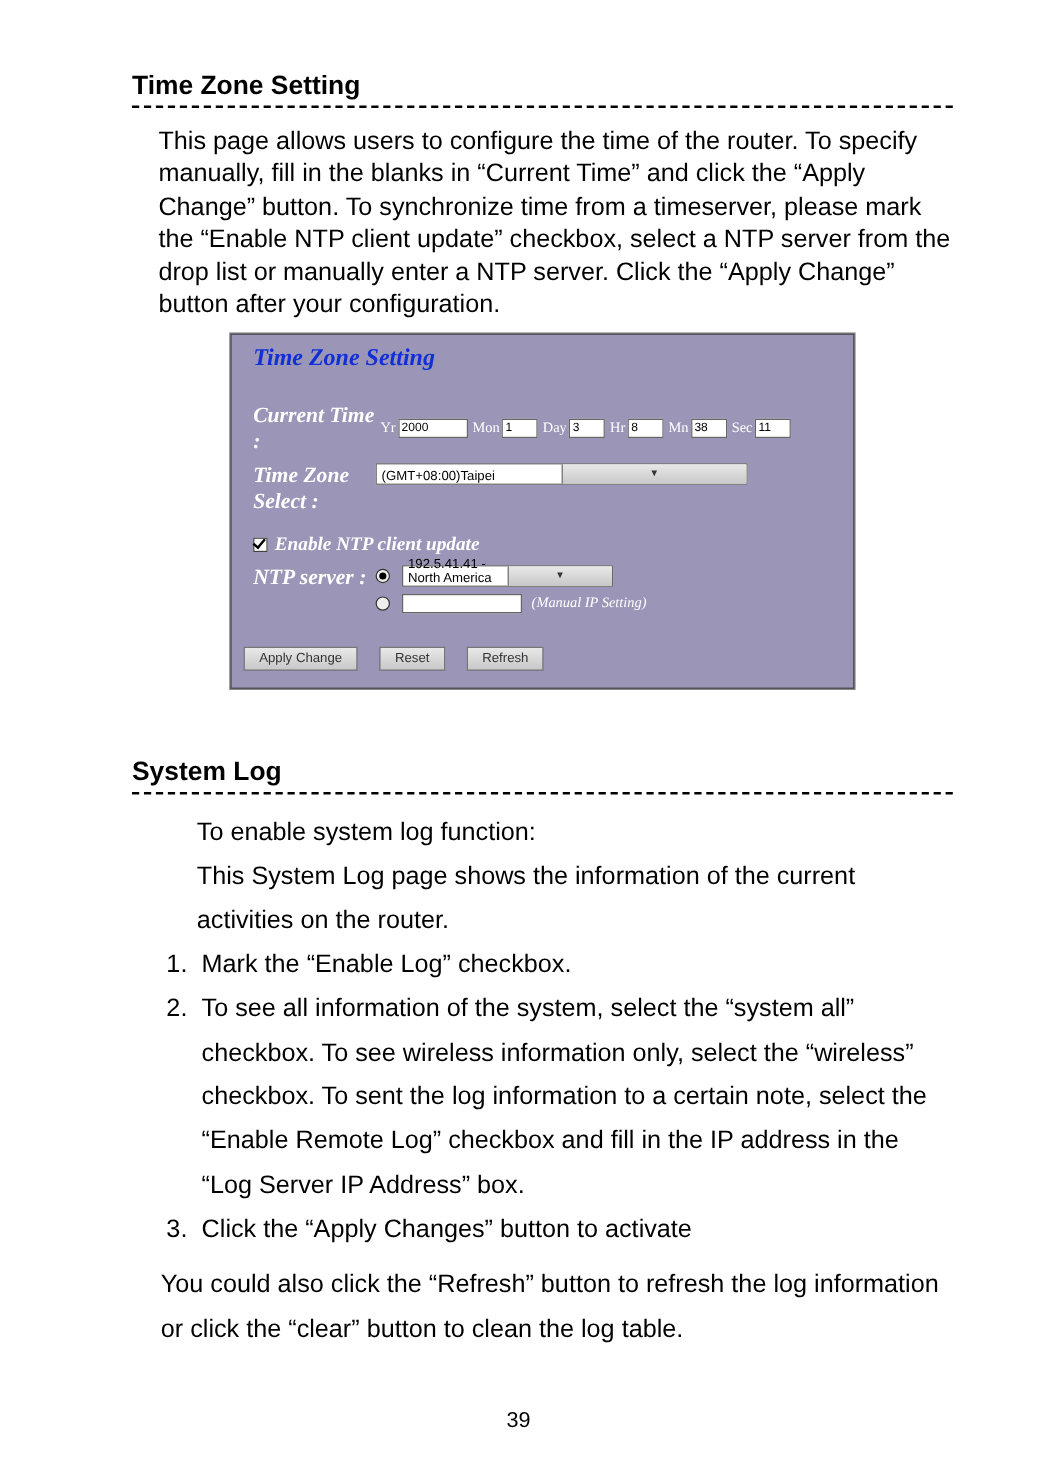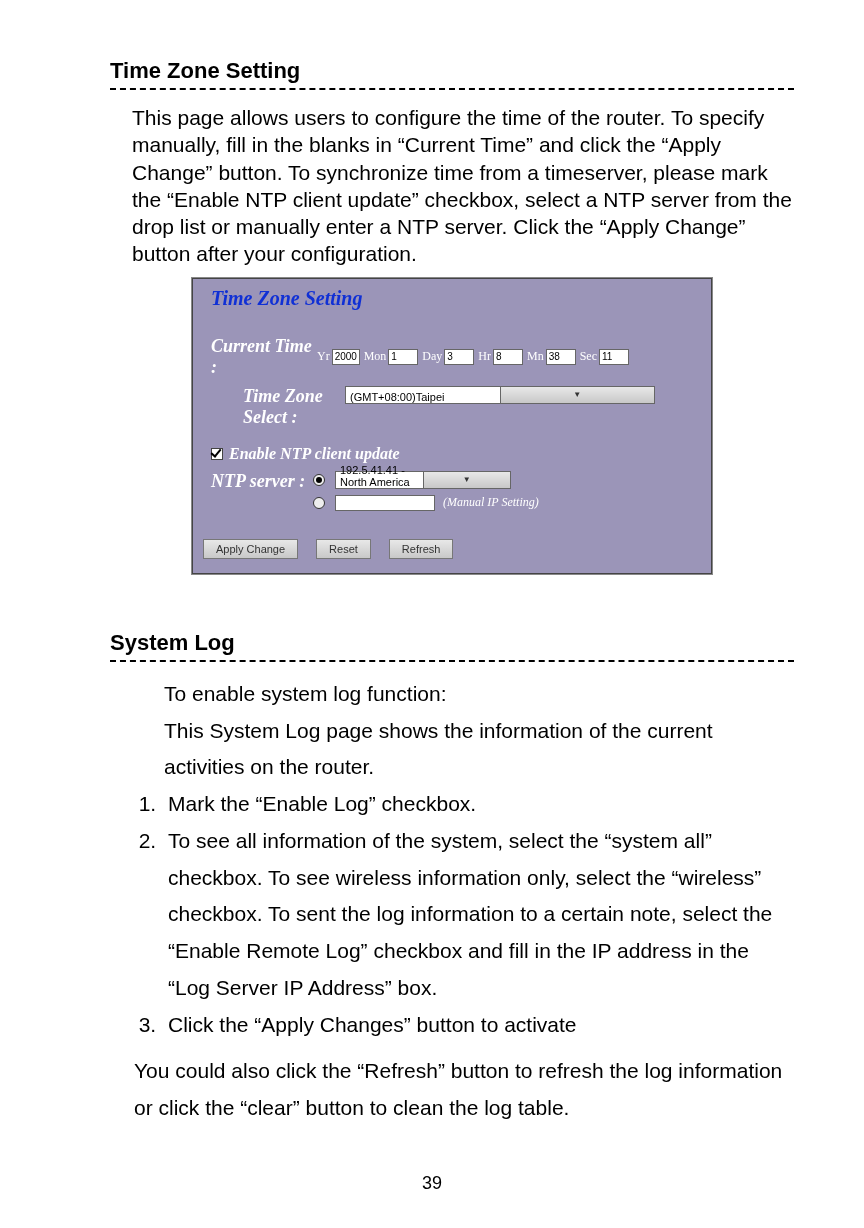"2000" .tin.yr { width: 28px -> 58px }
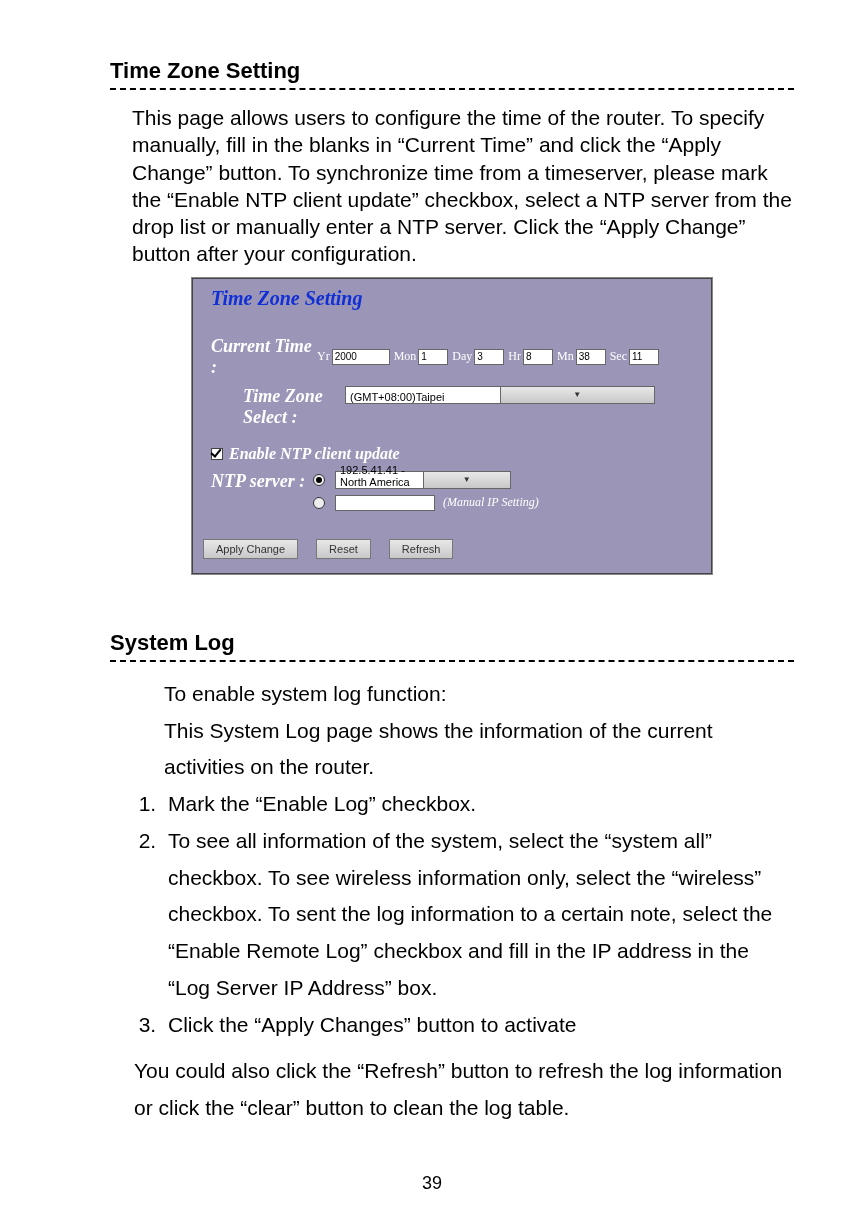"Time Zone Select :" div.row { margin-left: 32px -> none }
